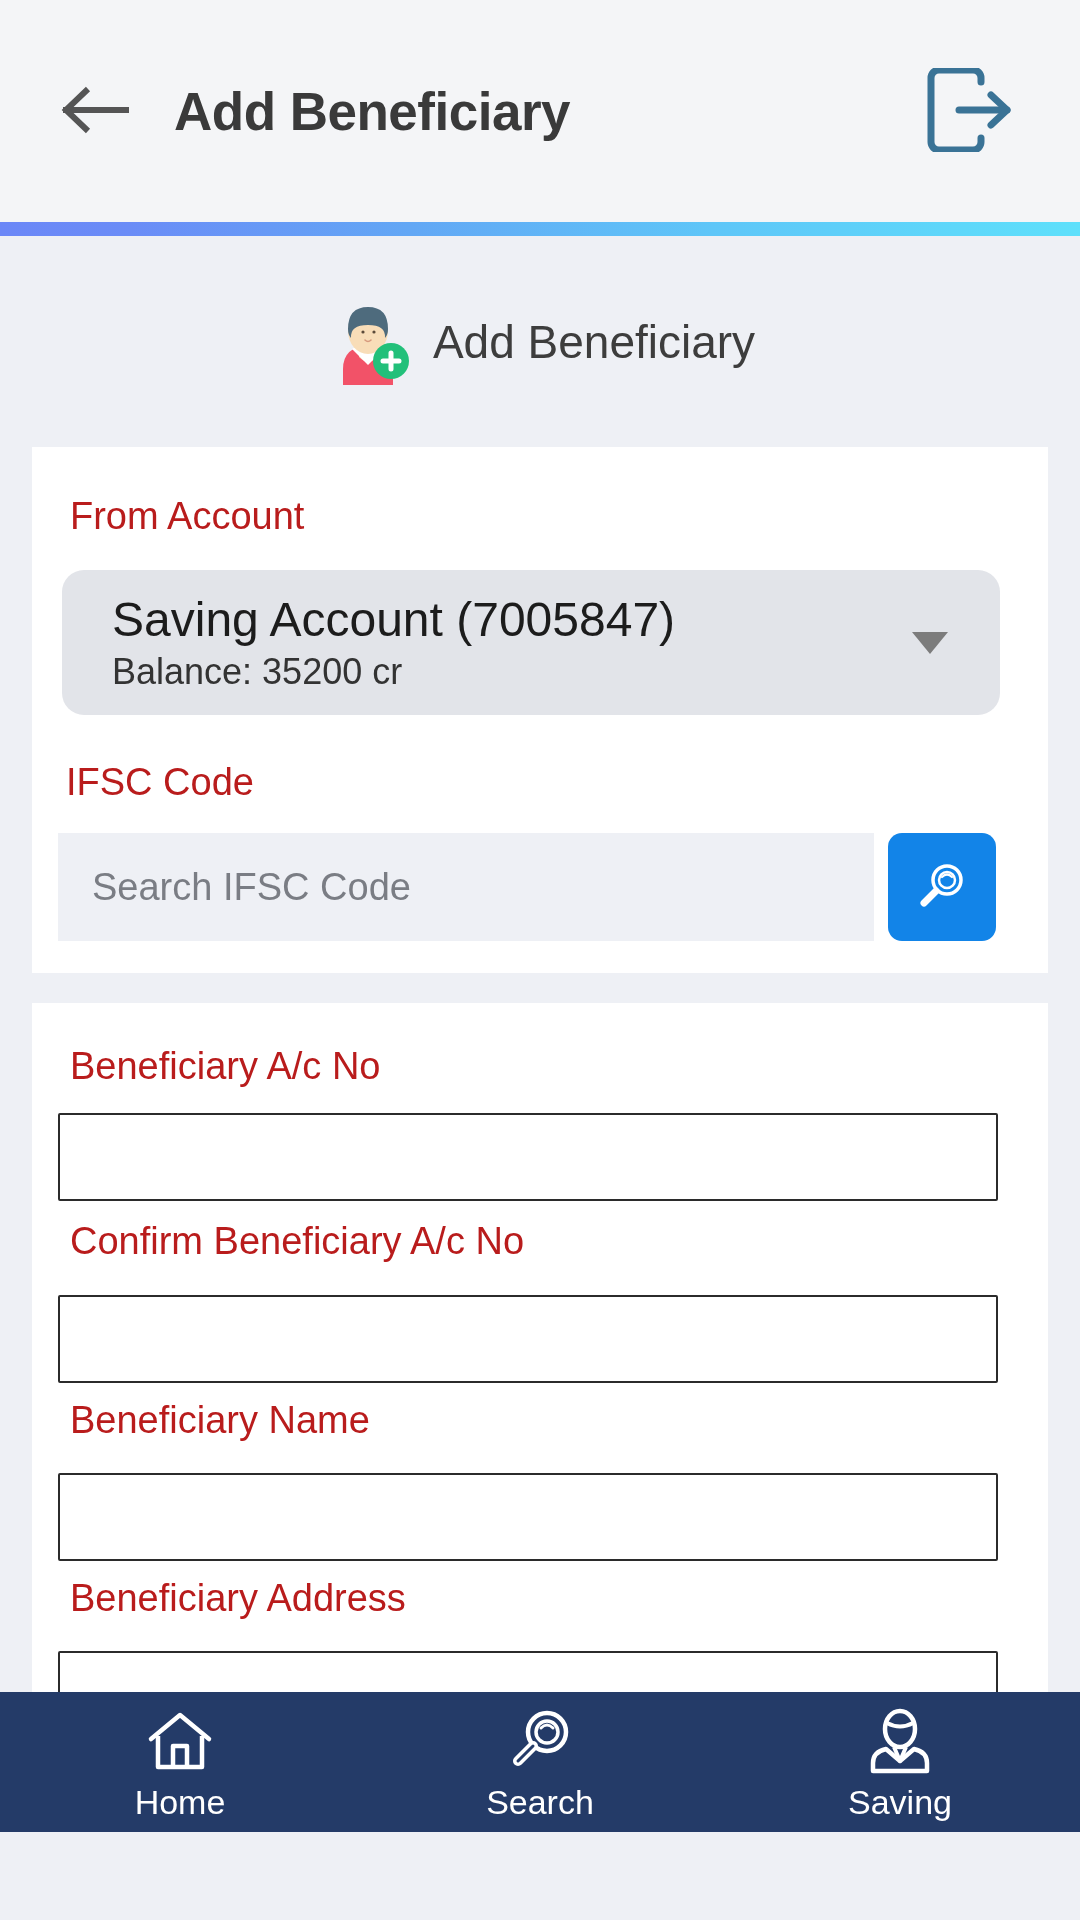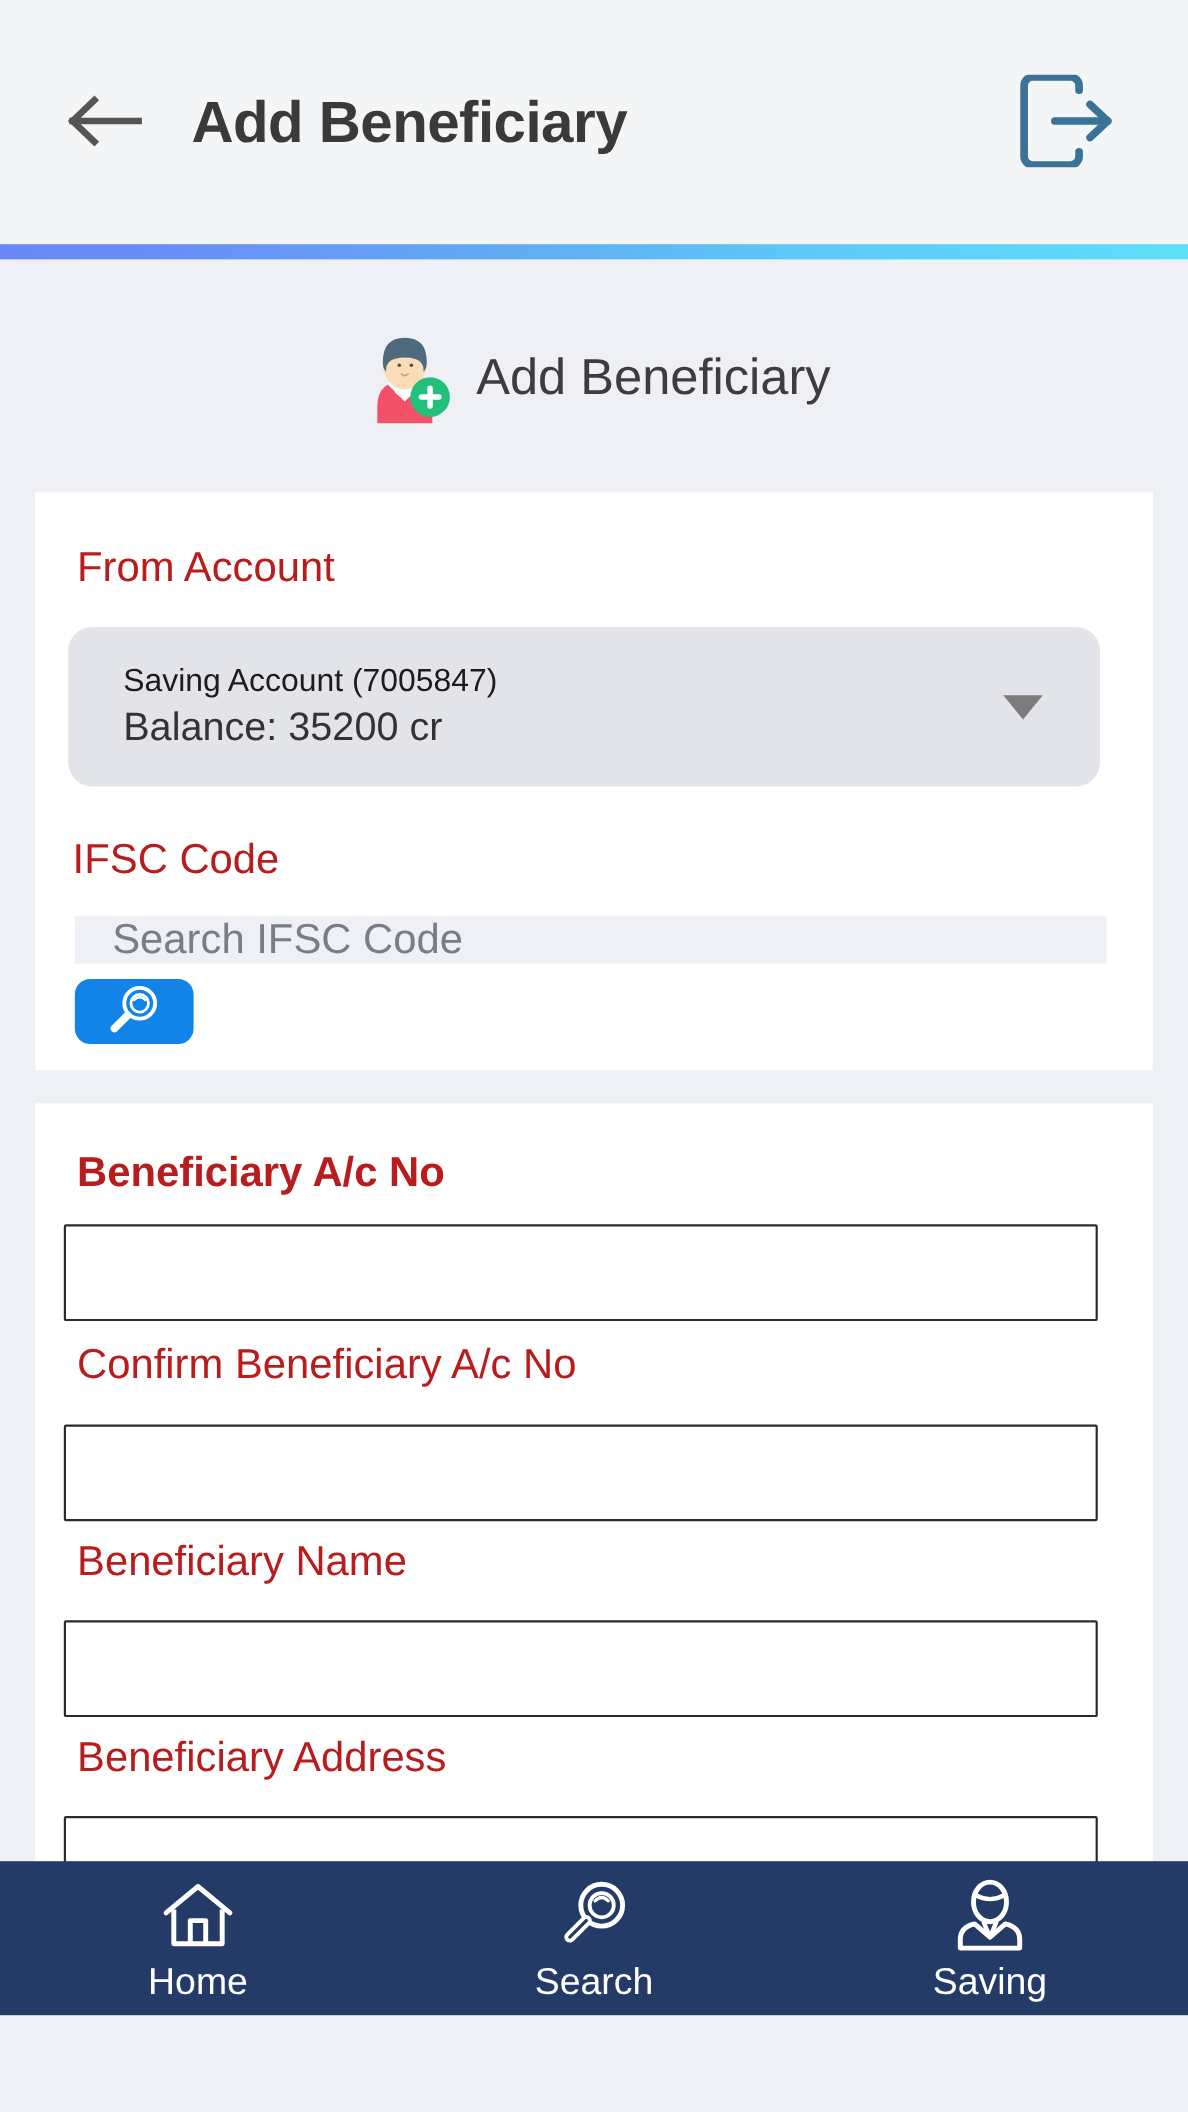"Saving Account (7005847)" .acct-name { font-size: 29px -> 48px }
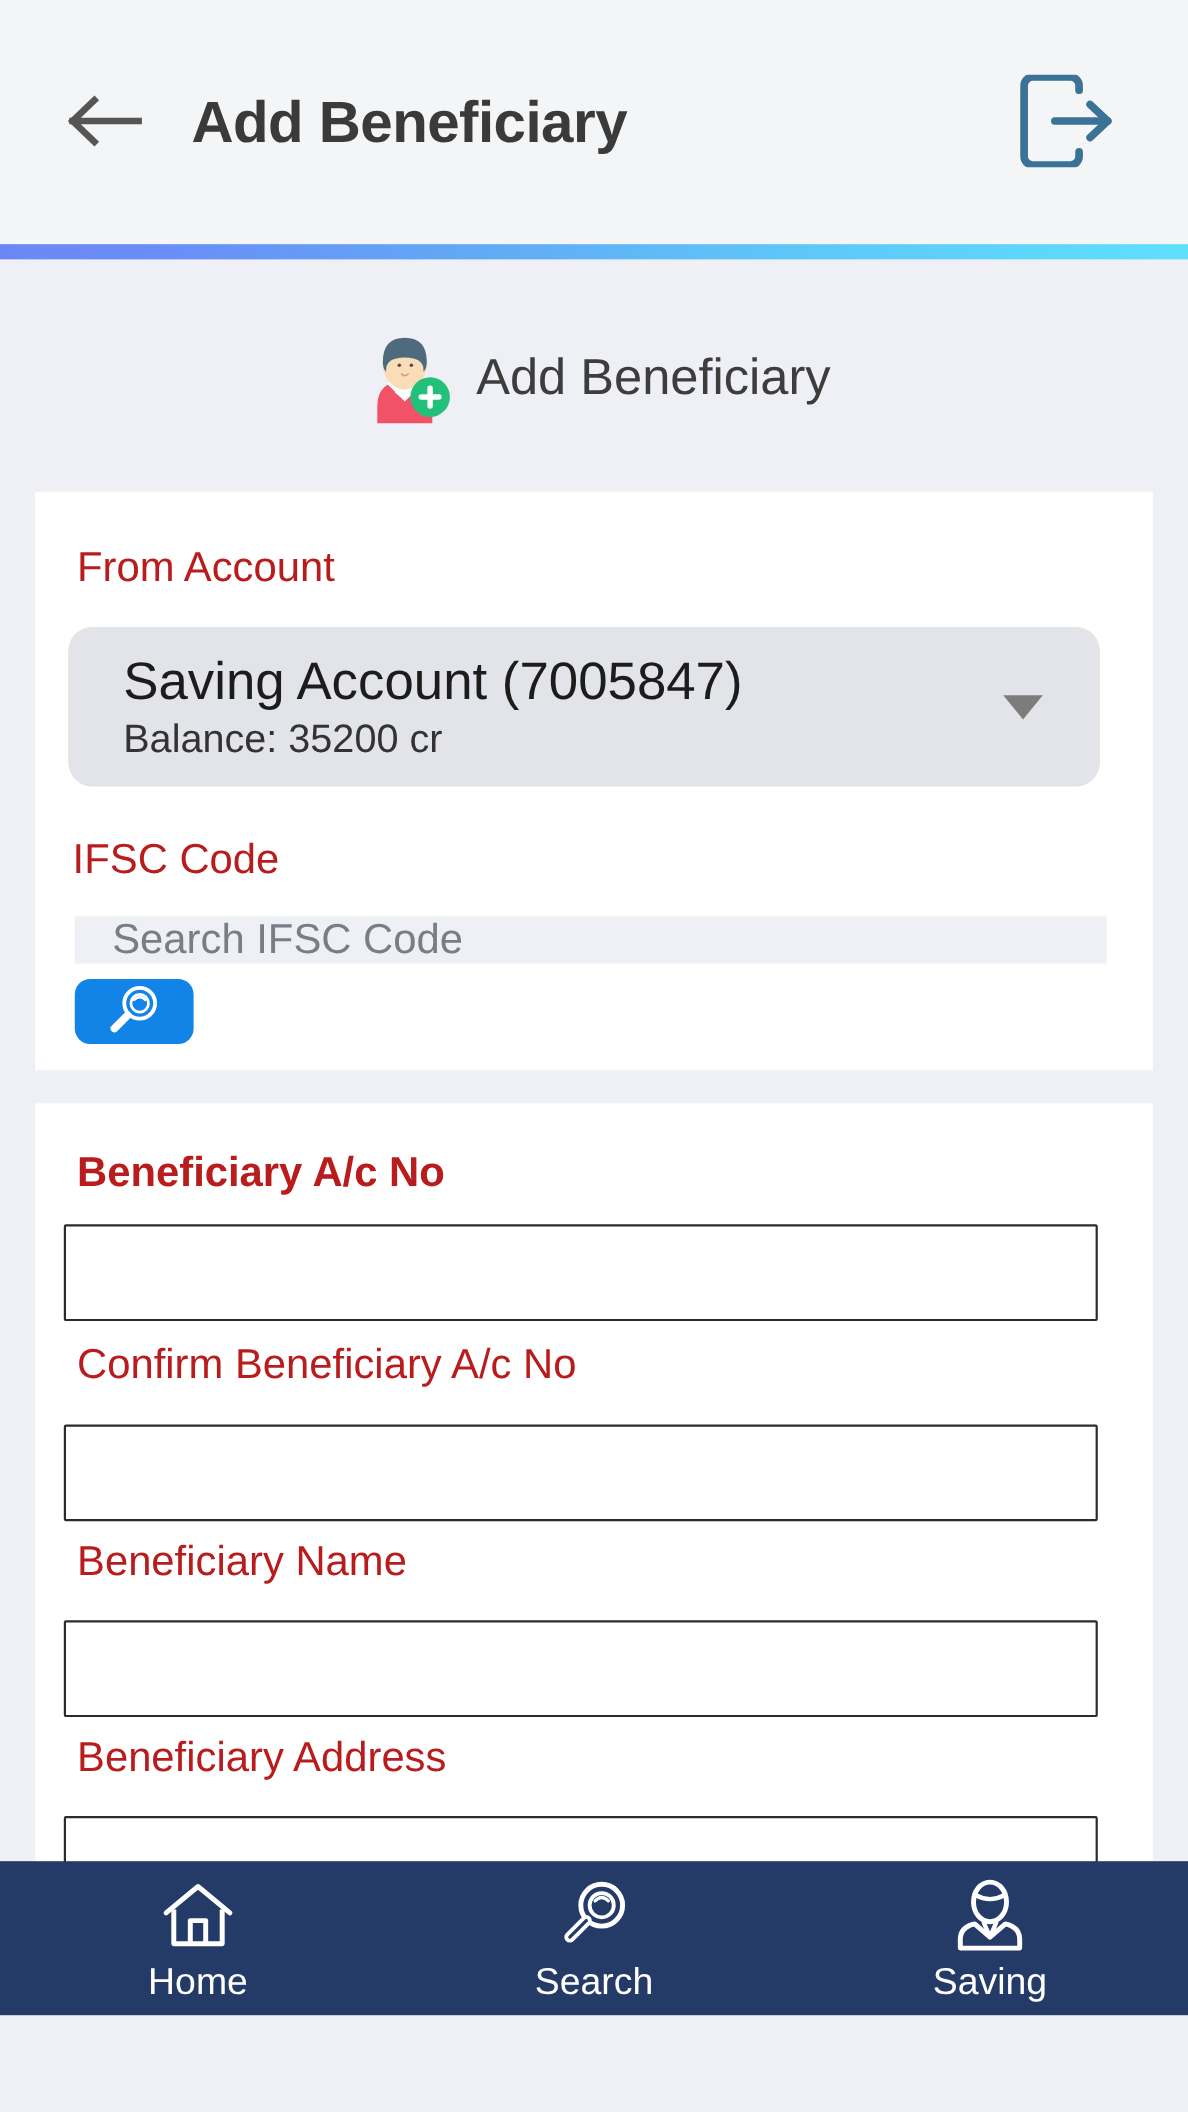"Search IFSC Code" div.ifsc-row { flex-direction: column -> none; left: 36px -> 26px }
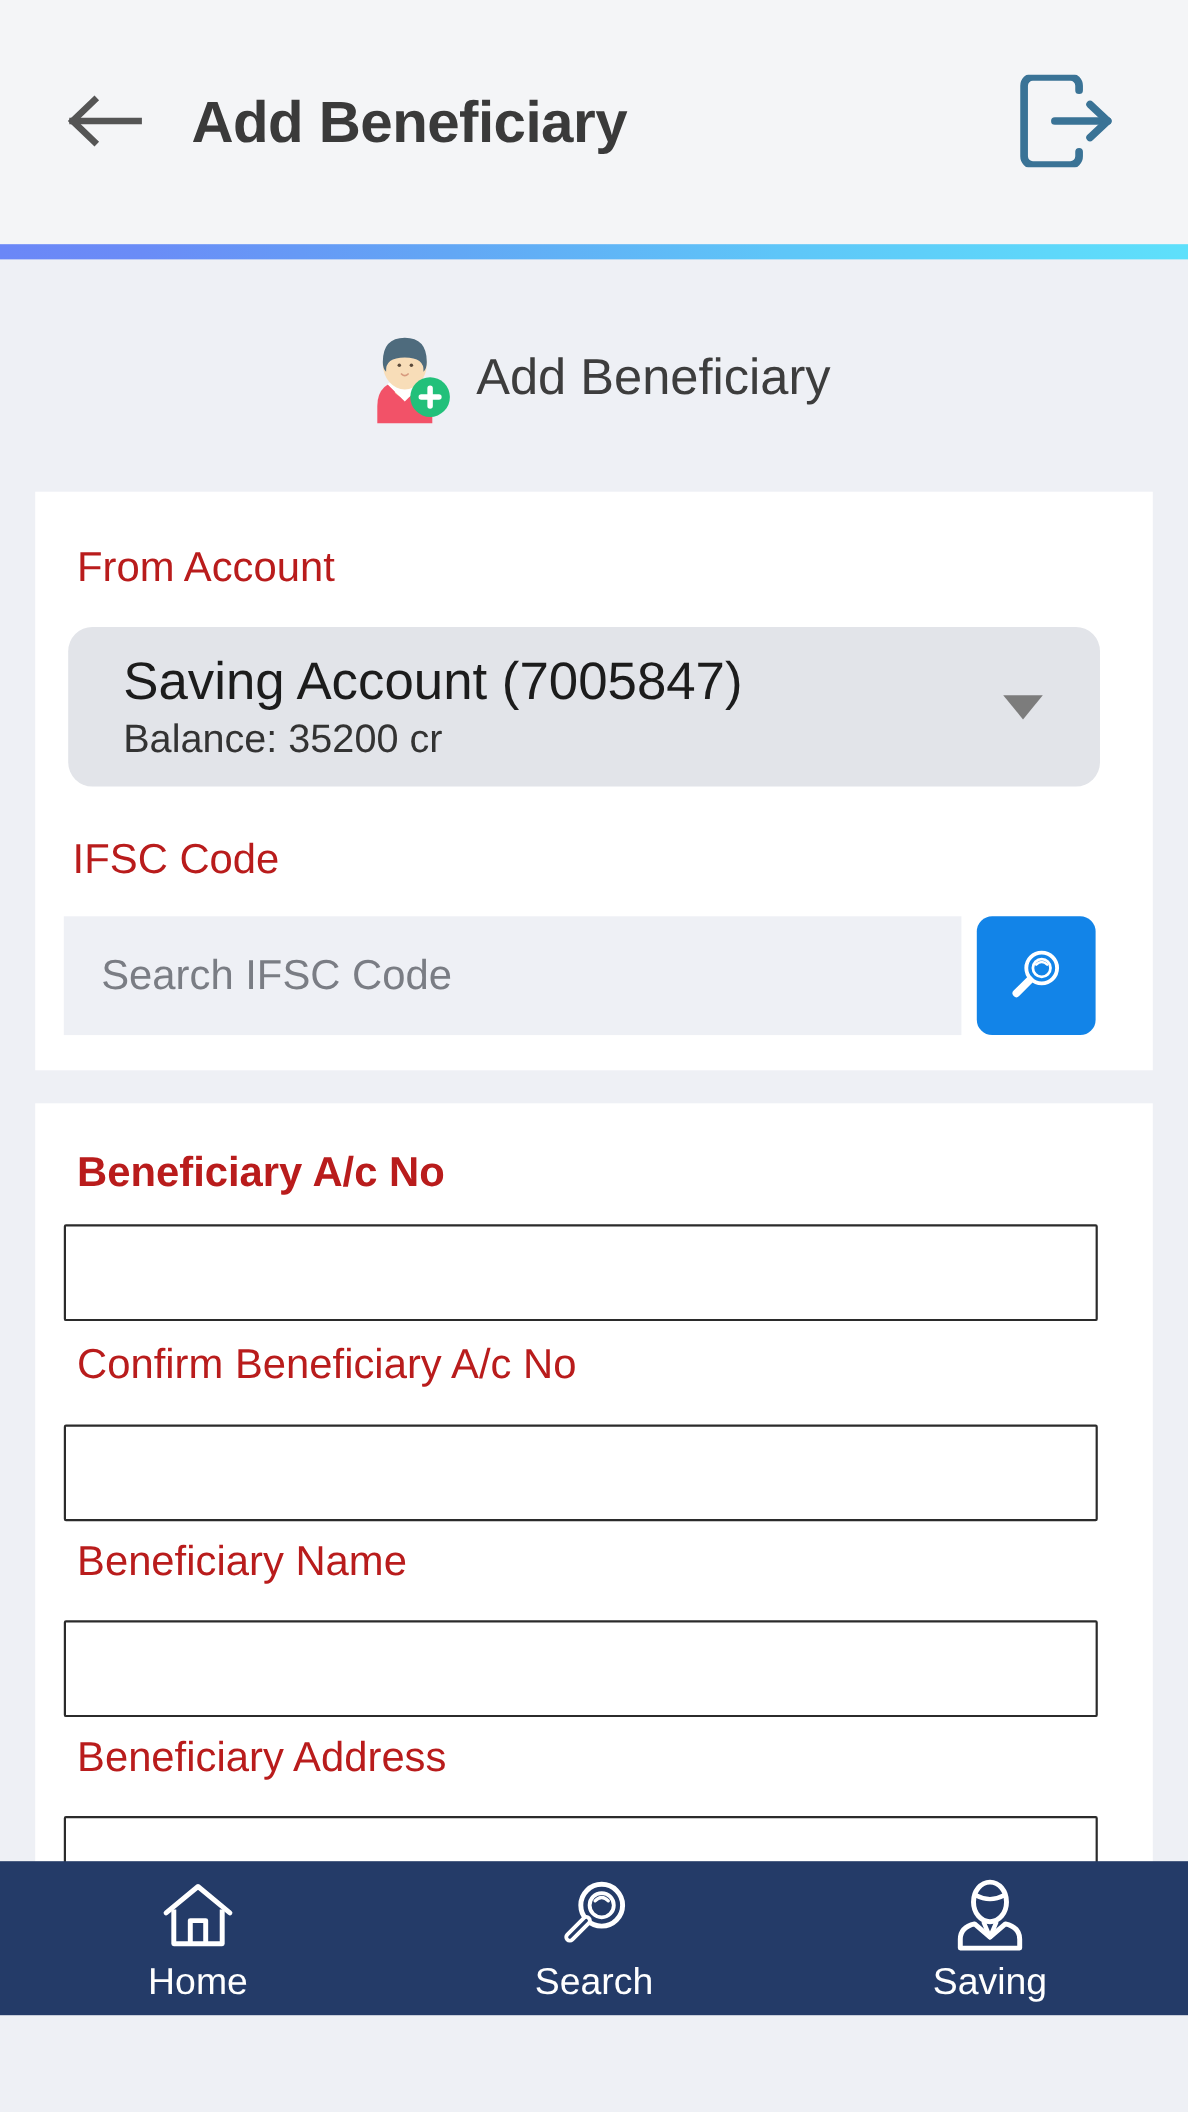"Beneficiary A/c No" div.field-label { font-weight: bold -> none }
